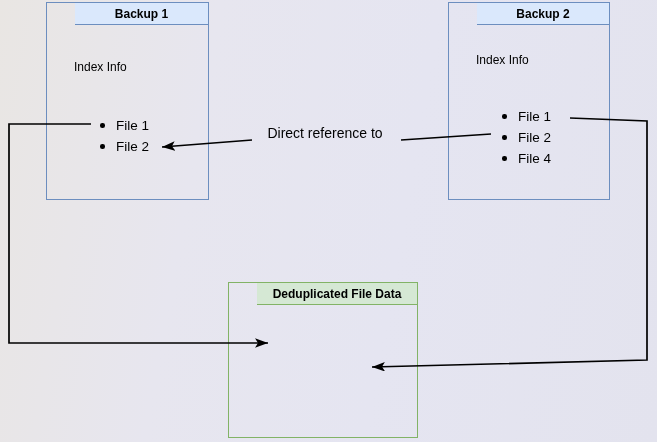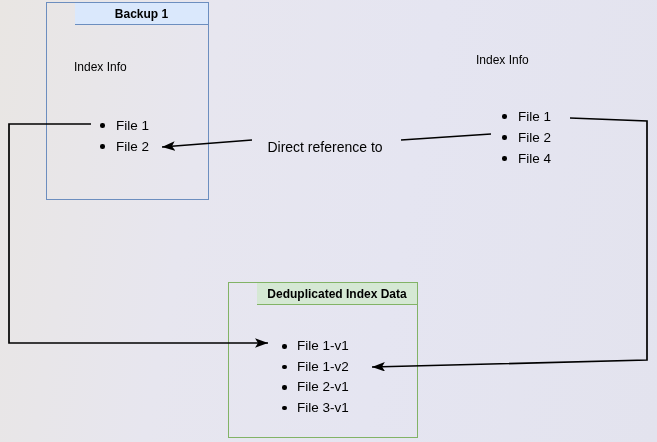"Backup 2" div.box { html: none -> <div> <div>Backup 2</div> </div> }
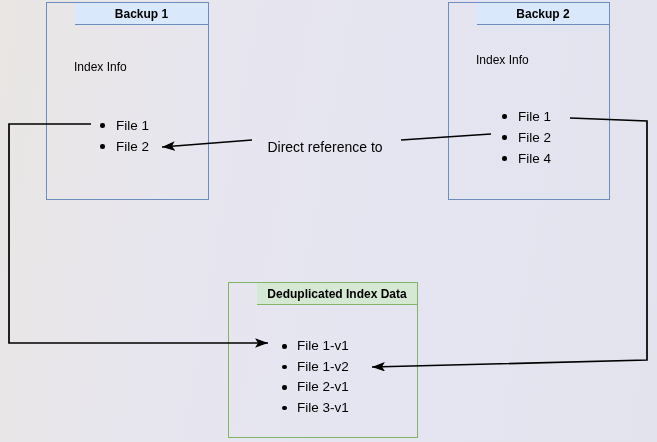"Direct reference to" .annotation { margin-top: 14px -> none }
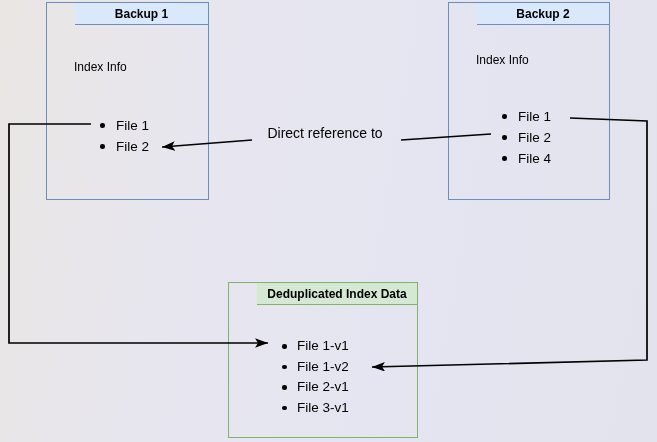"Deduplicated Index Data" div.box-header { text: Index -> File }
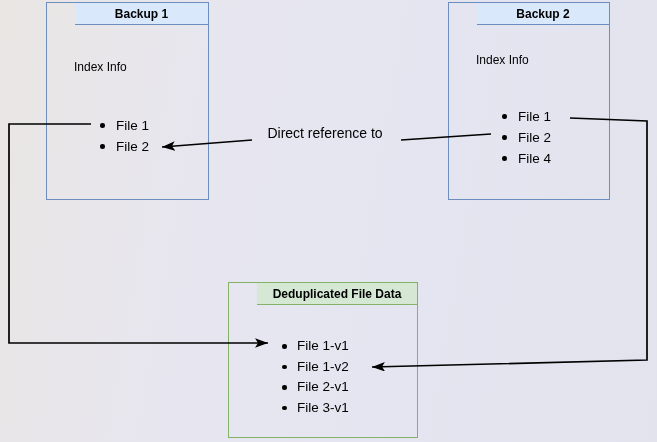"File 1-v1" ul.file-list { html: <ul> <li>File 1-v1</li> <li>File 1-v2</li> <li>File 2-v1</li> <li>File 3-v1</li> </ul> -> none }
